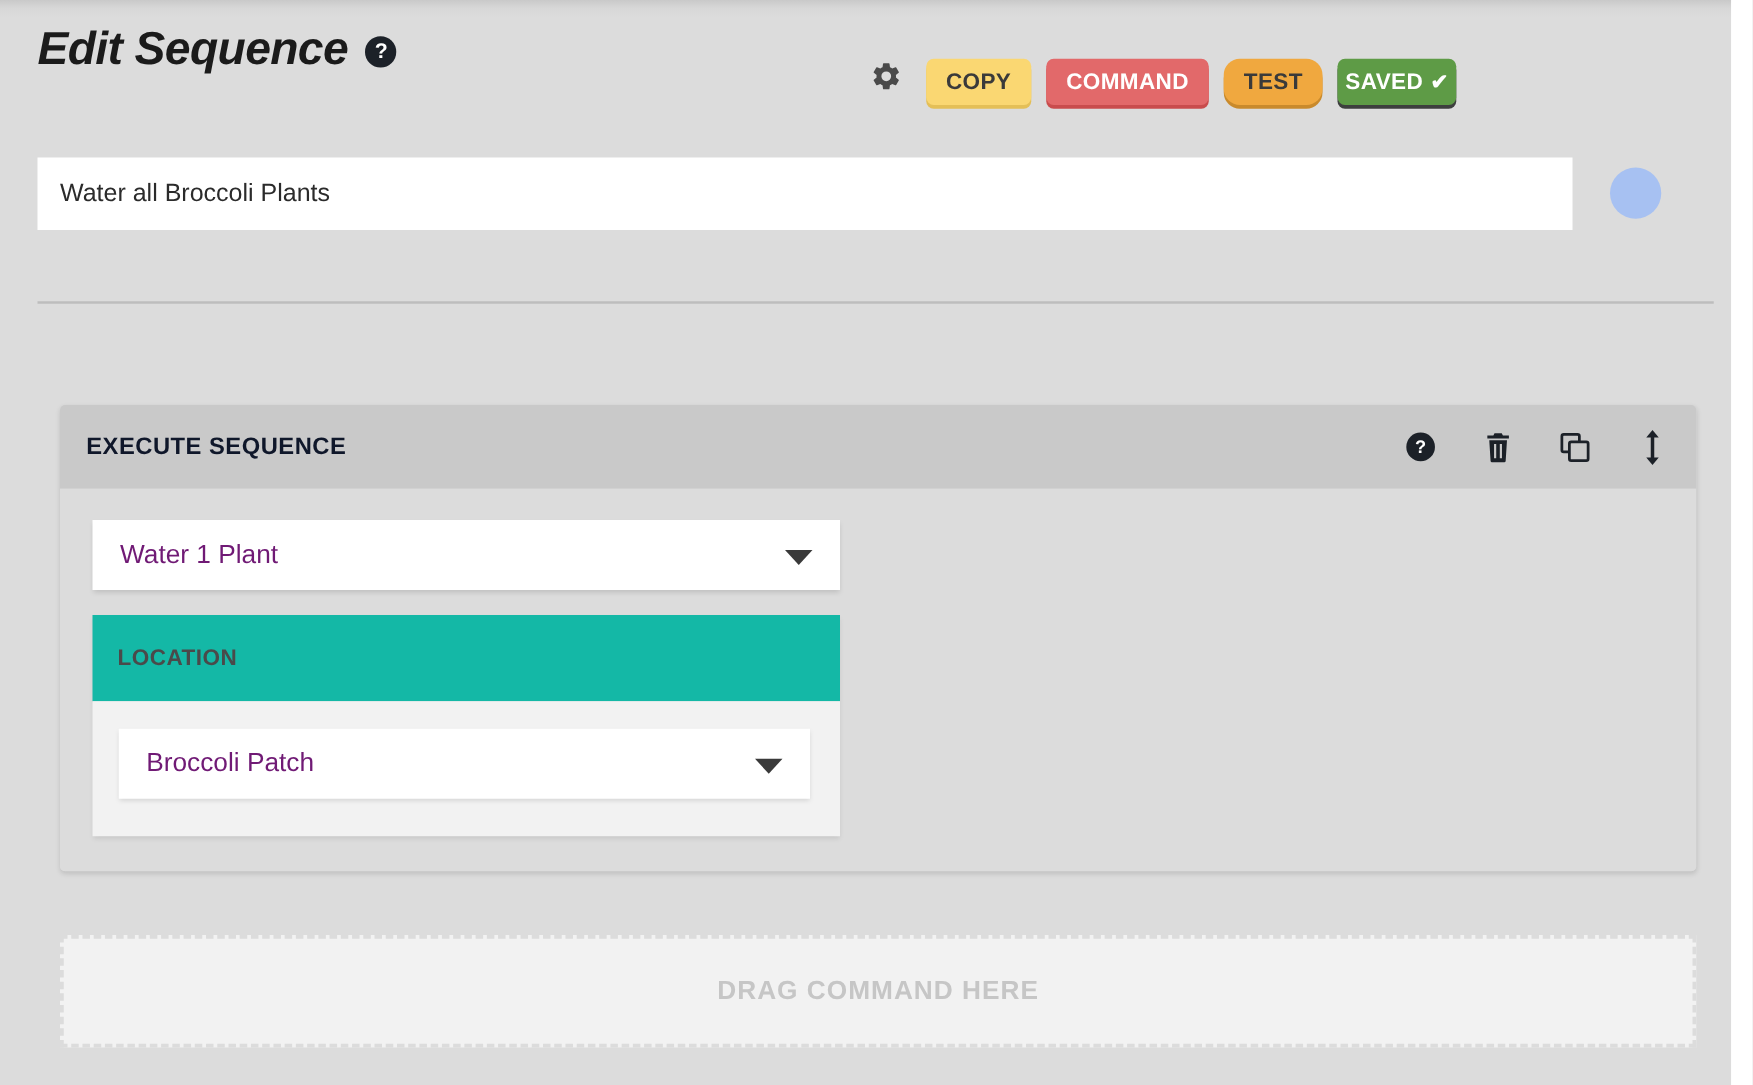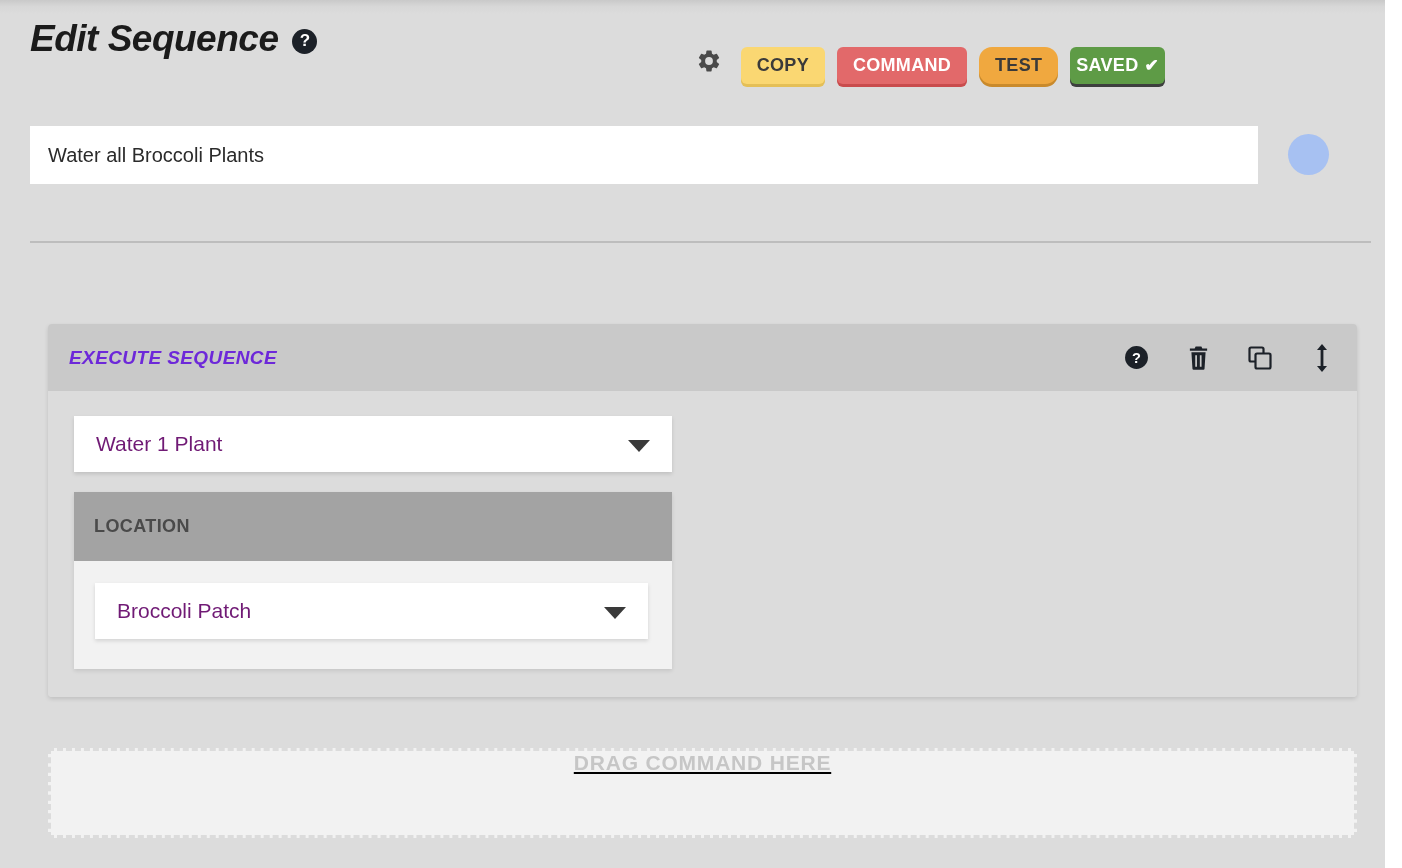"EXECUTE SEQUENCE" .step-title { color: #6d28d9 -> #0f172a; font-style: italic -> none }
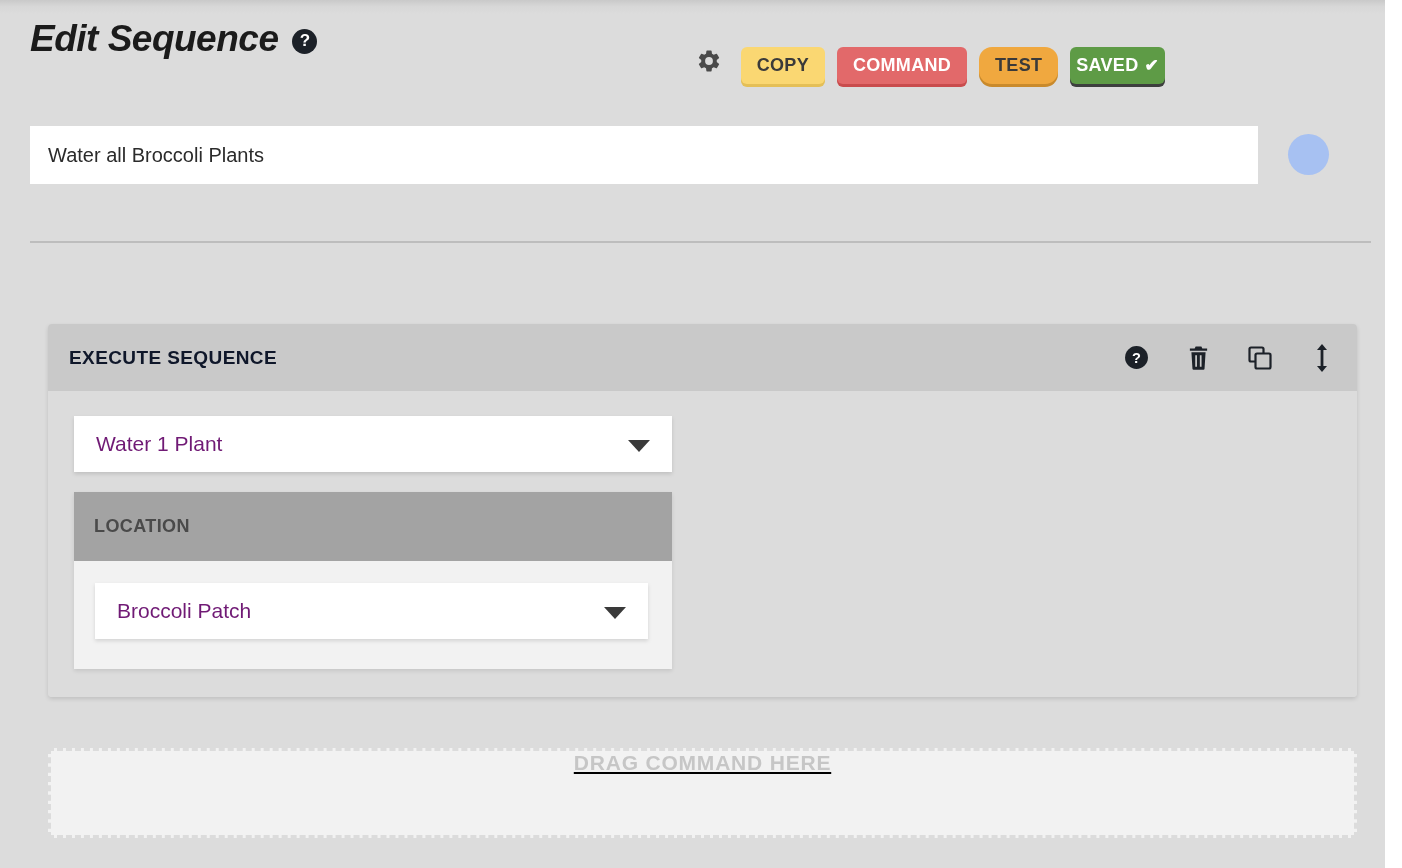"LOCATION" .sub-header { background: #a3a3a3 -> #14b8a6 }
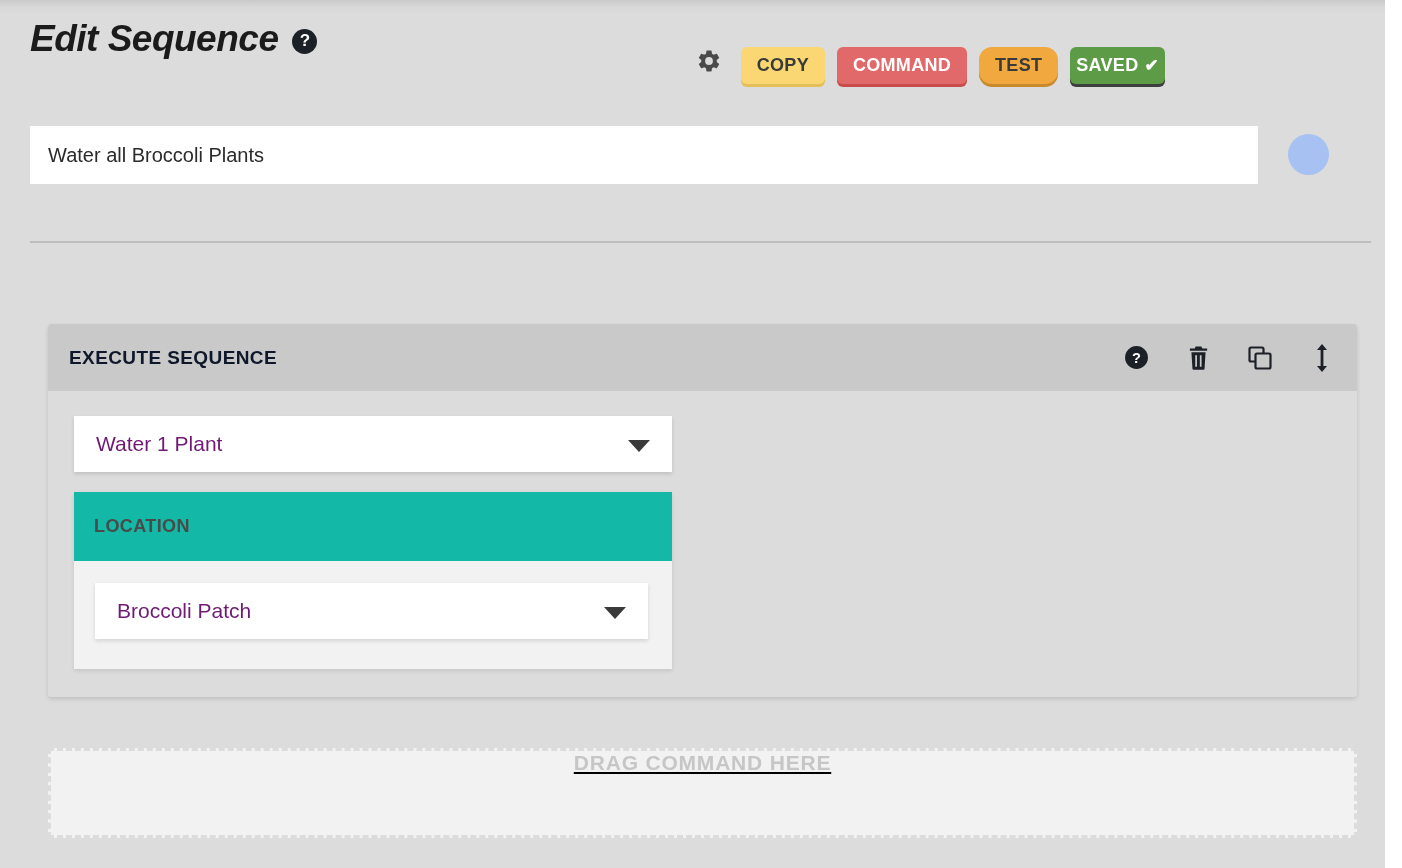"DRAG COMMAND HERE" .drop-zone { align-items: none -> center; text-decoration: underline -> none }
